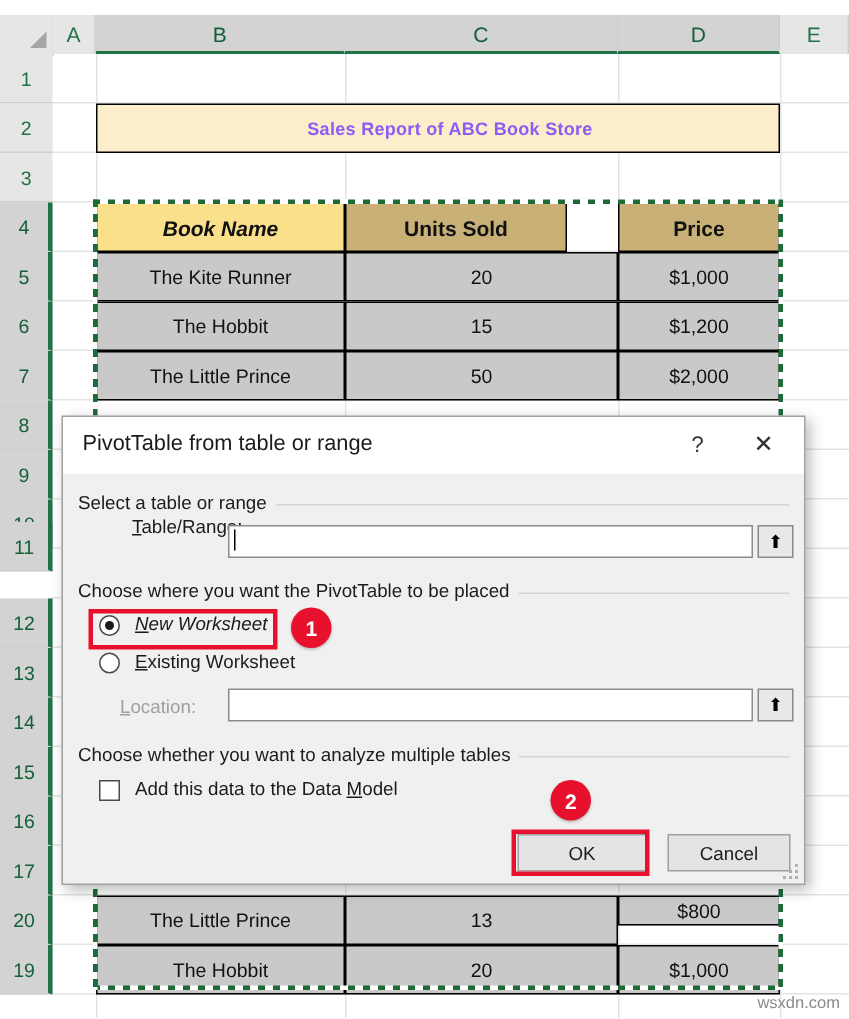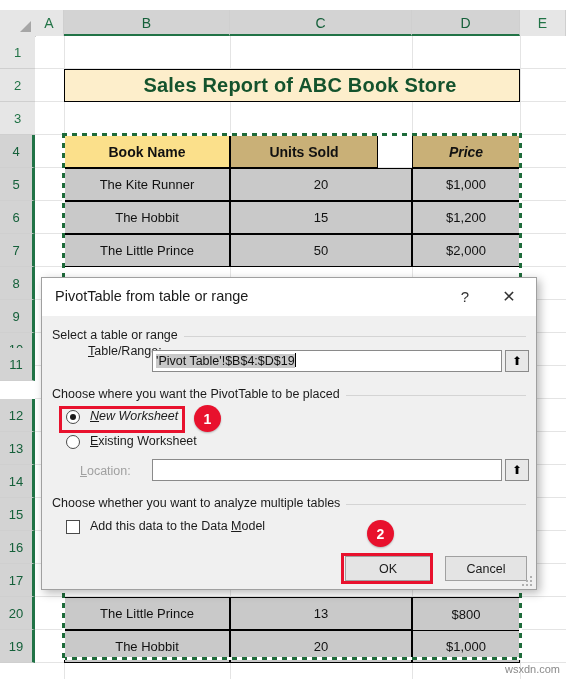"Sales Report of ABC Book" .title-cell { color: #14532d -> #8b5cf6; font-size: 20px -> 12px }
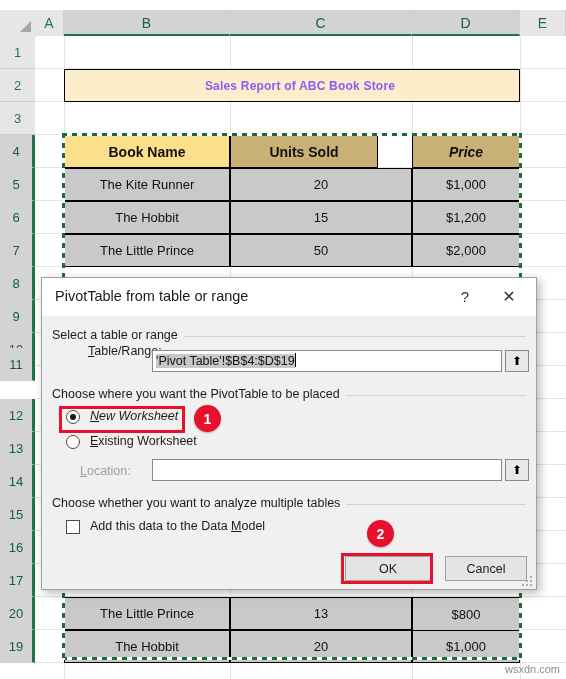"Book Name" .dcell.c0.head { font-style: none -> italic }
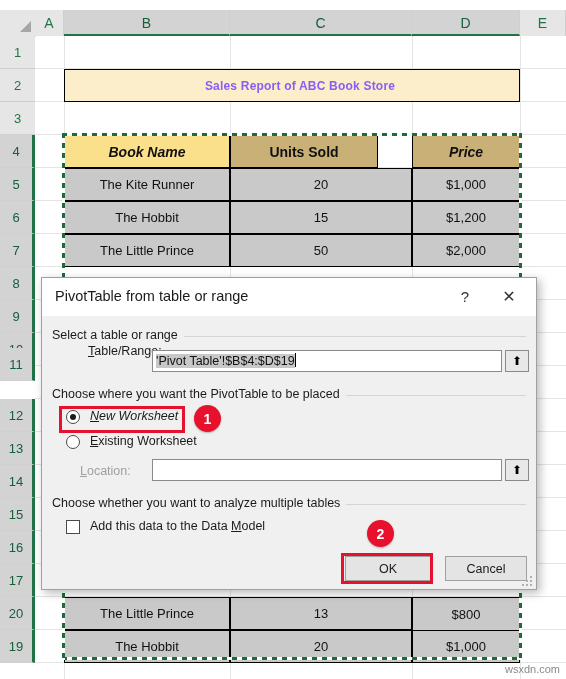"Price" div.dcell { font-style: italic -> none }
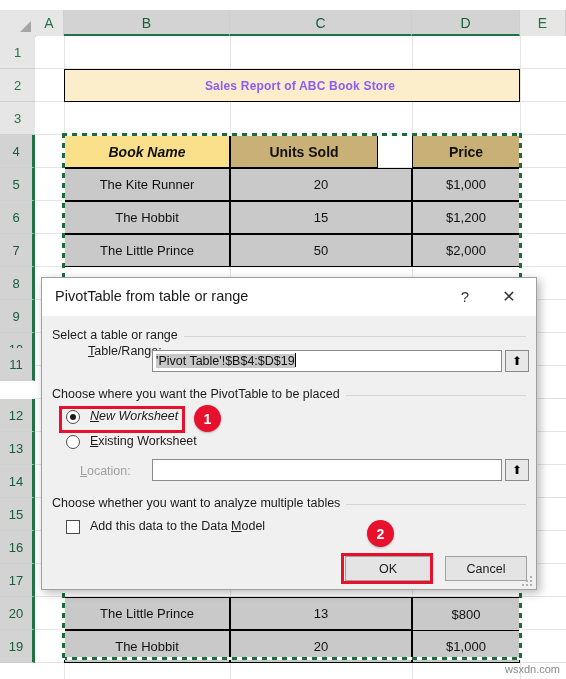"'Pivot Table'!$B$4:$D$19" span.txtsel { html: <span>'Pivot Table'!$B$4:$D$19</span> -> none }
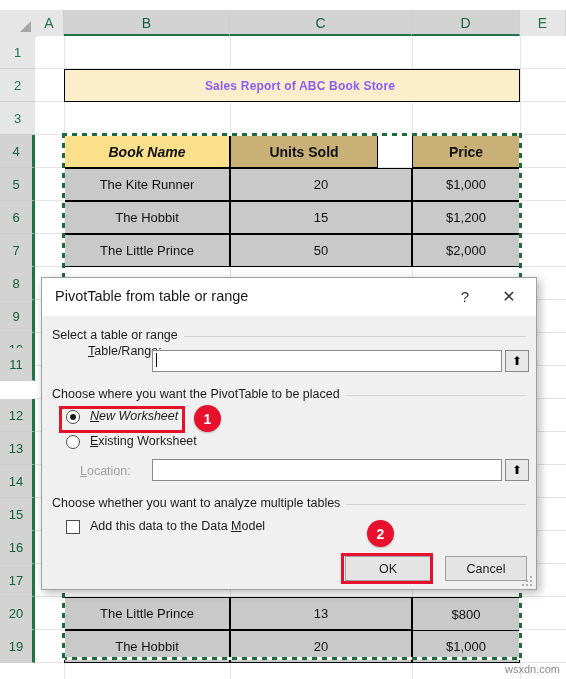"$800" div.dcell { height: 34px -> 20px }
